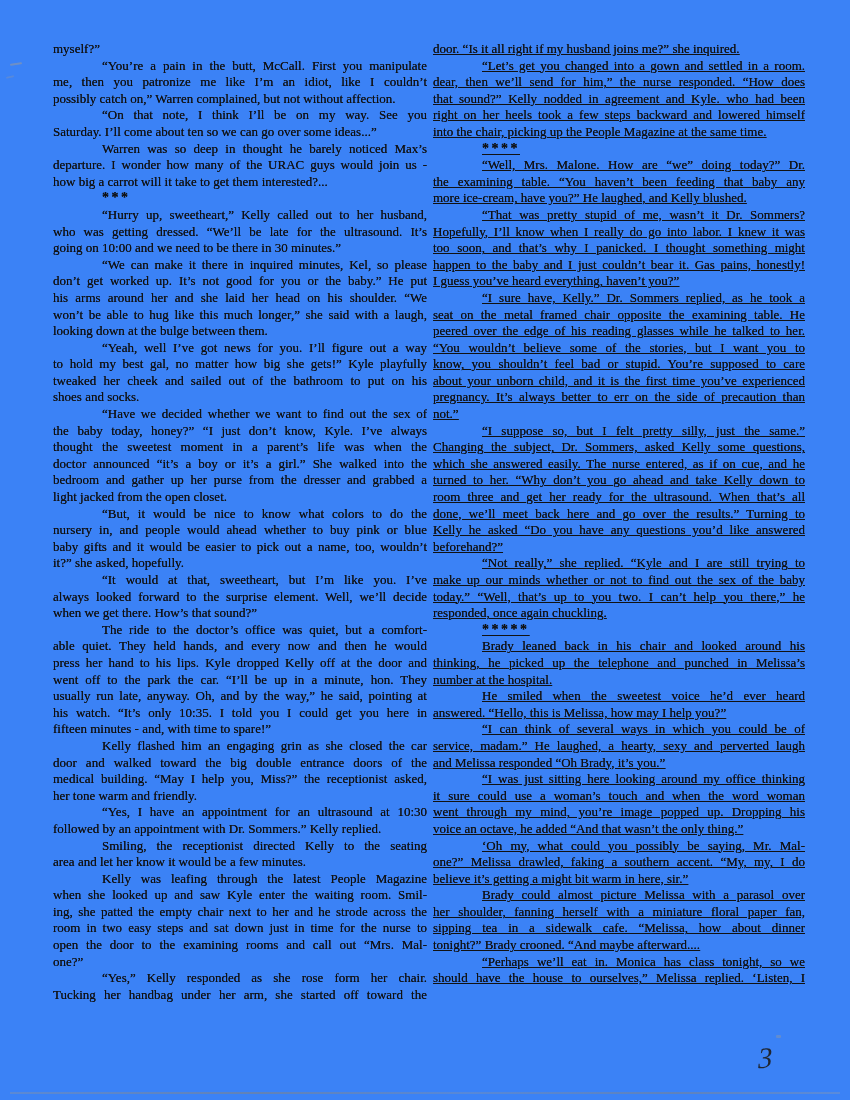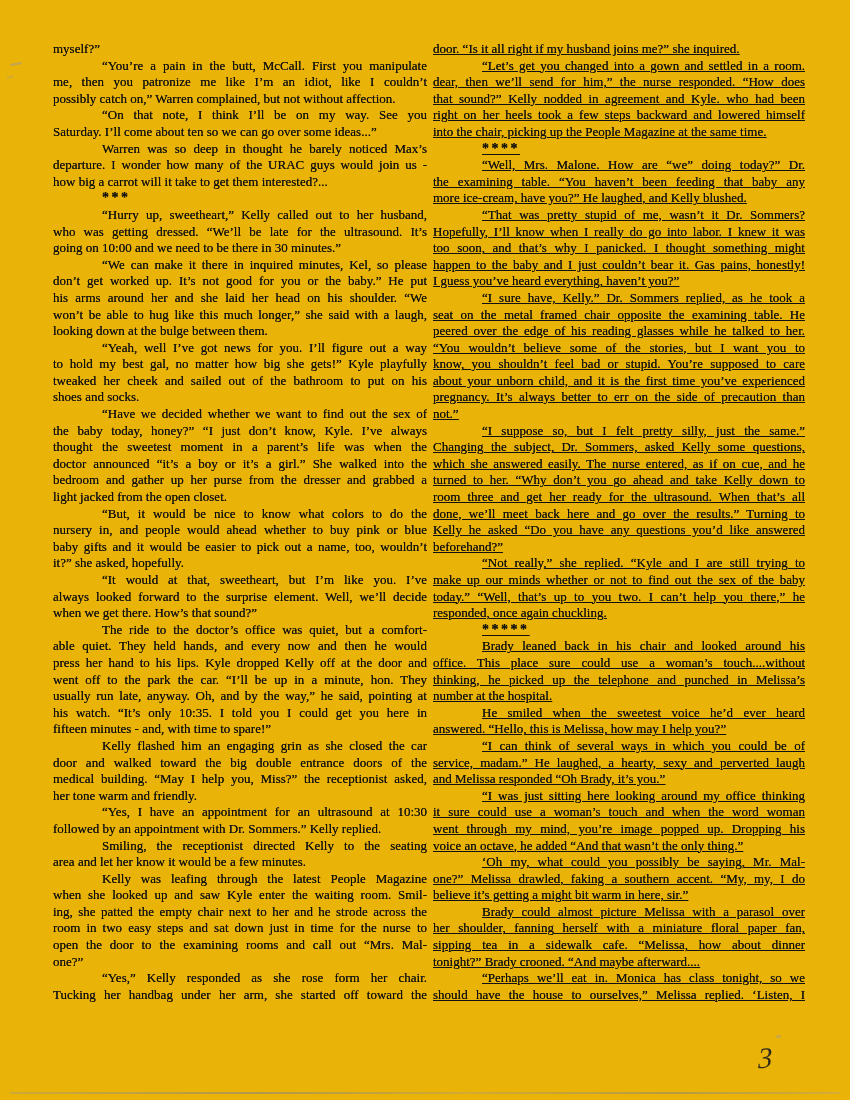"myself?”" .page { background: #eab308 -> #3b82f6 }
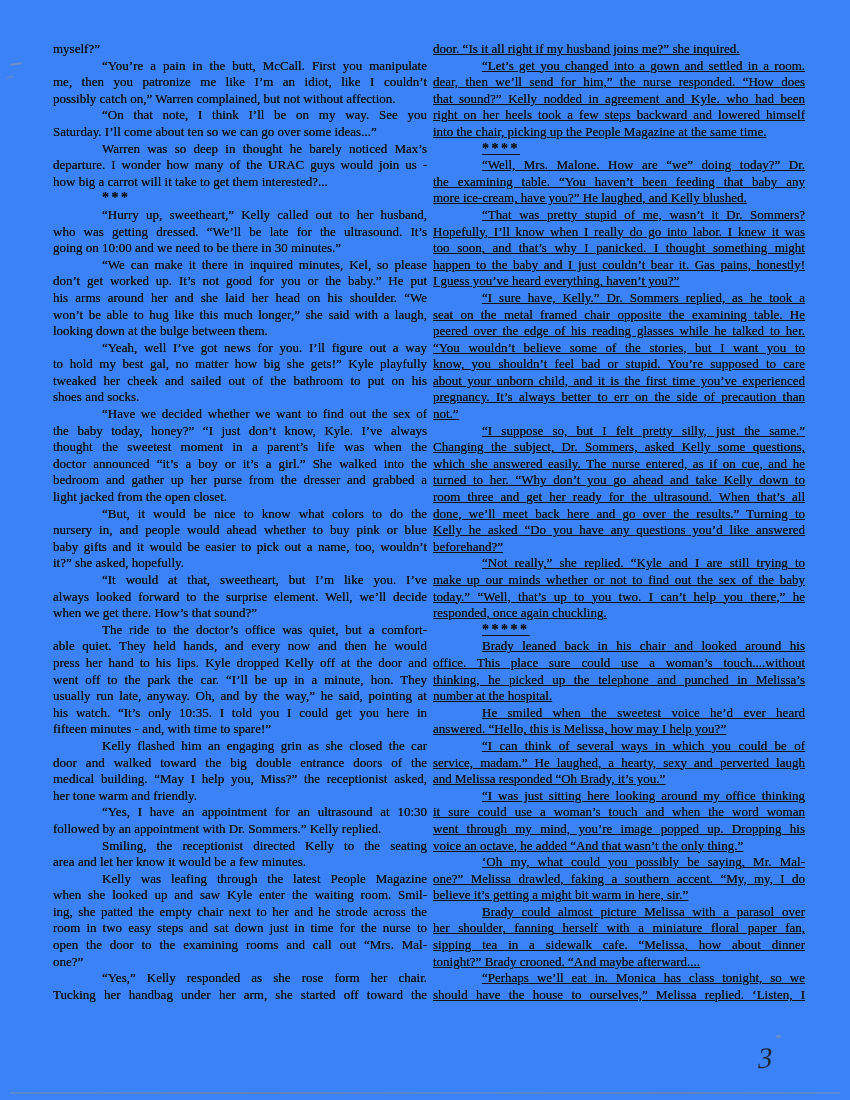"office. This place sure could" div.line { html: <div>office. This place sure could use a woman’s touch....without</div> -> none }
